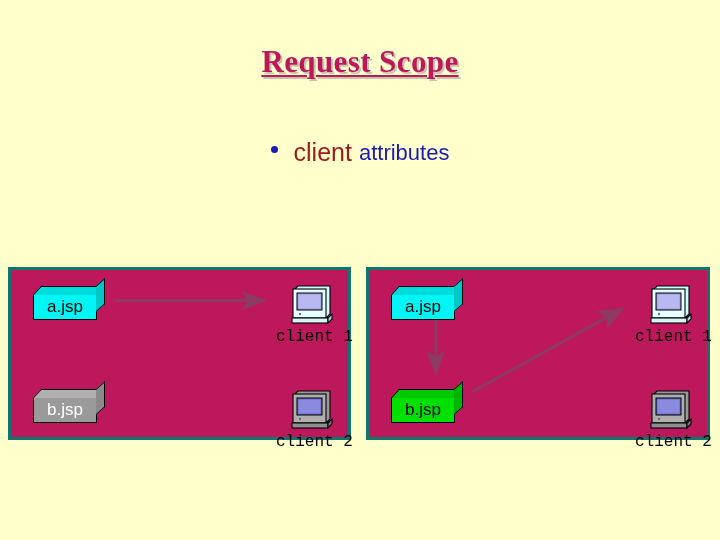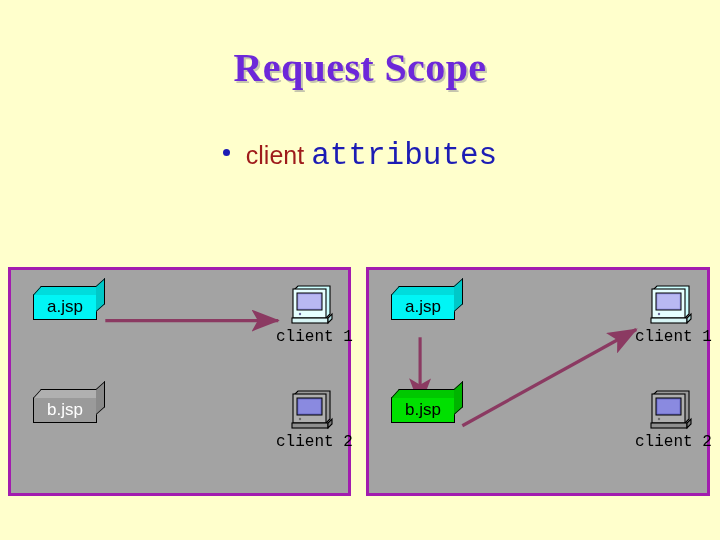"Request Scope" #slide-title { color: #6d28d9 -> #be185d; font-size: 40px -> 31px; text-decoration: none -> underline }
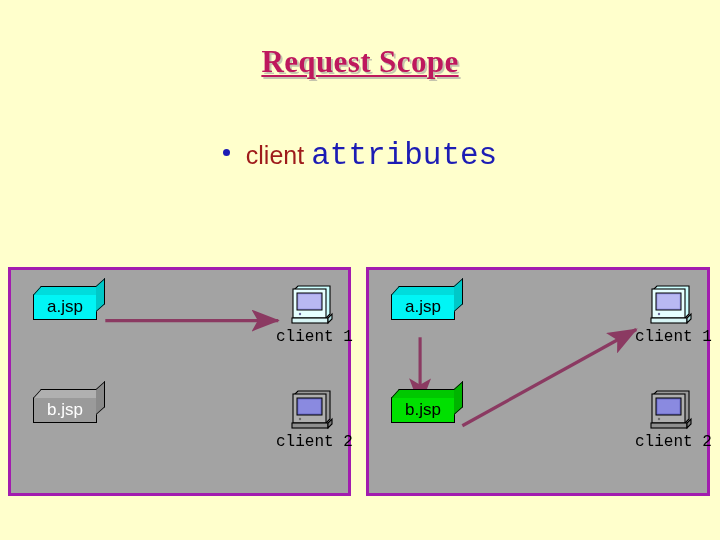"attributes" #bullet-line .word-attributes { font-family: Liberation Mono, monospace -> Liberation Sans, sans-serif; font-size: 31px -> 22px }
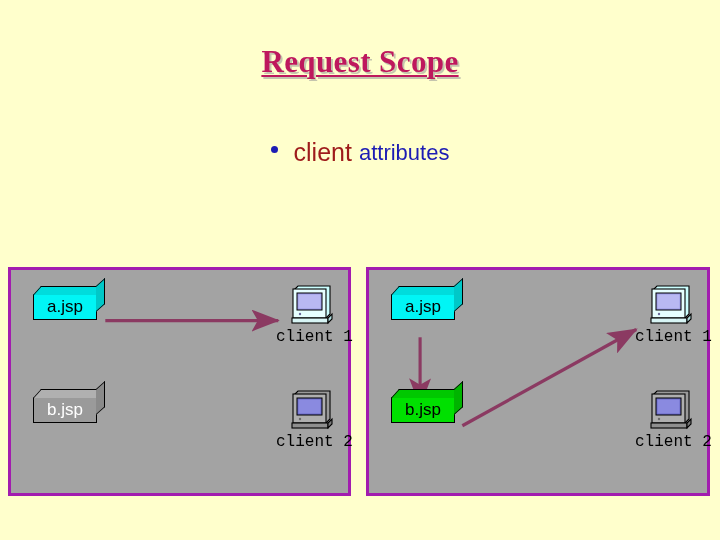"a.jsp" .panel { background: #a3a3a3 -> #be185d; border: 3px solid #a21caf -> 3px solid #0f766e; height: 229px -> 173px }
